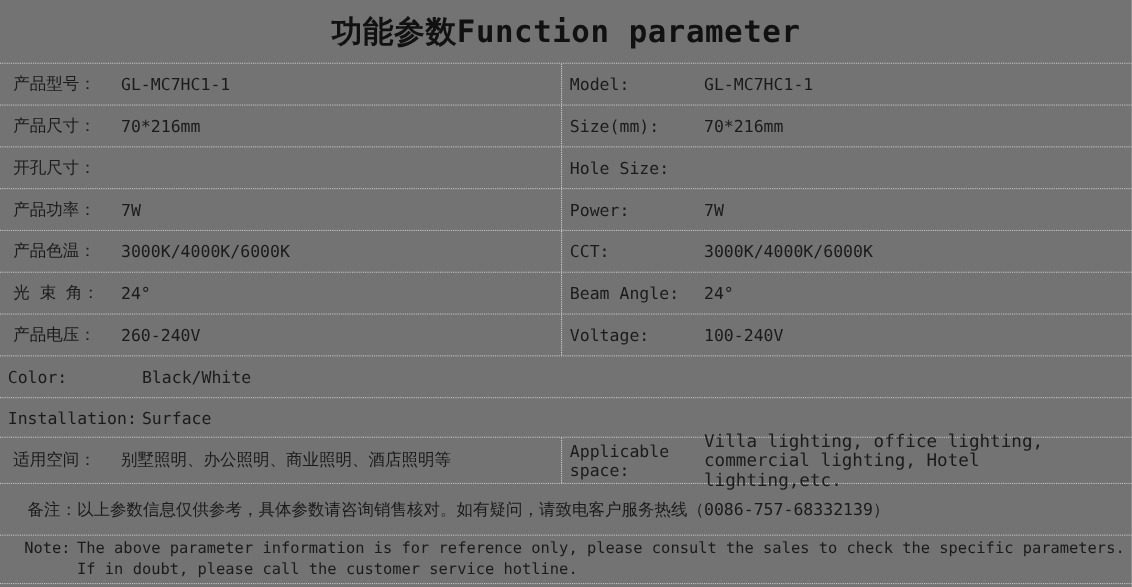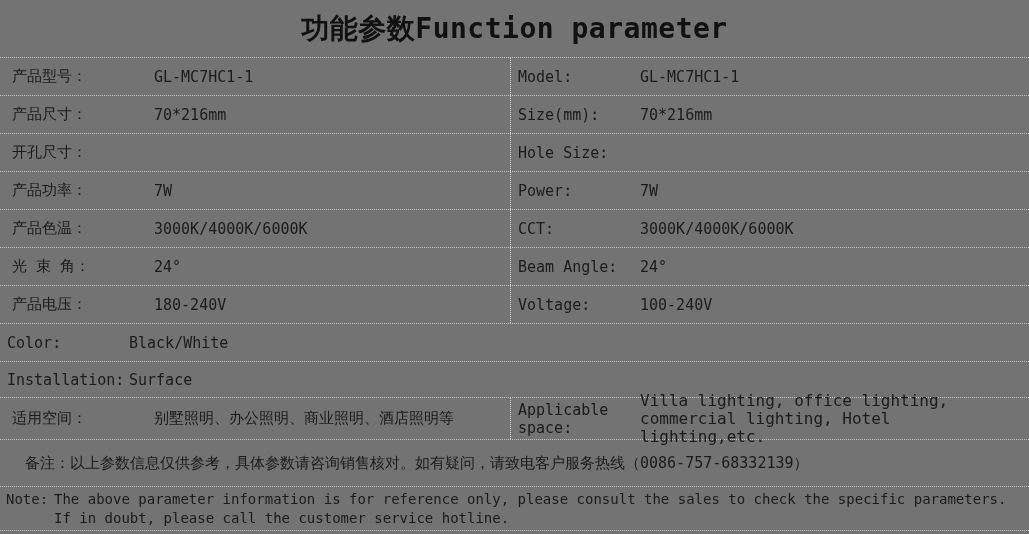"产品型号：" .cell-left { gap: 44px -> none }
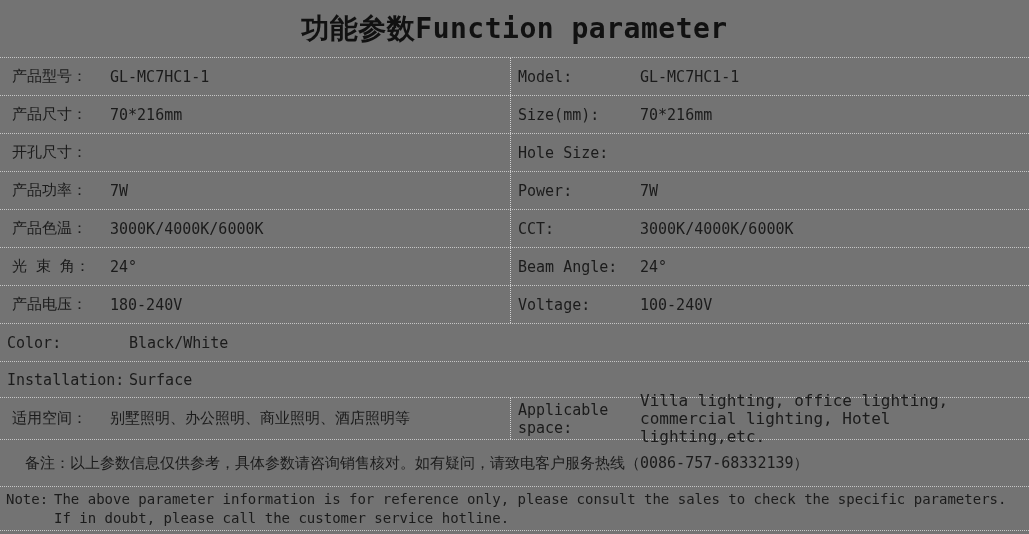"180-240V" span.val-cn { text: 180-240V -> 260-240V }
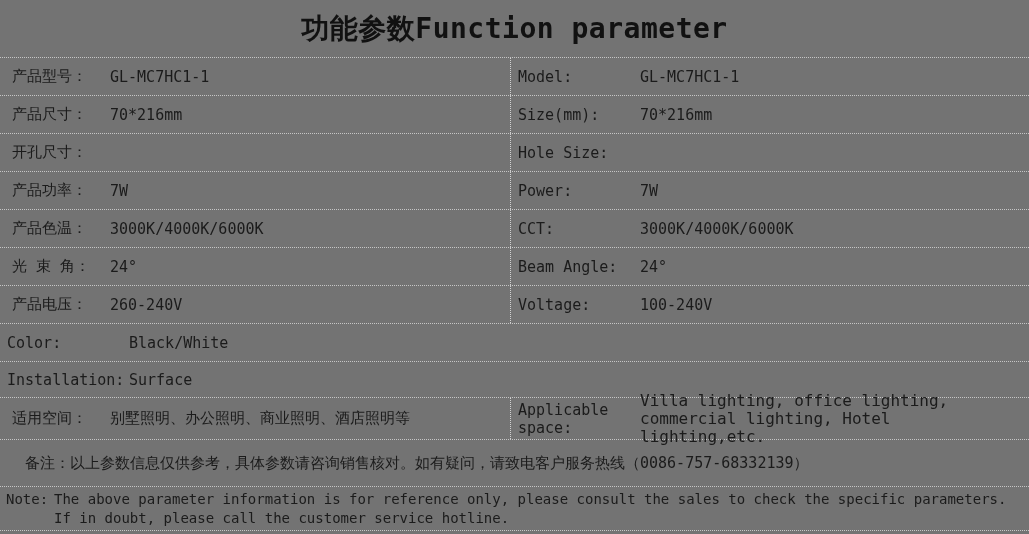"Note:" .note-row { padding-left: 6px -> 22px }
